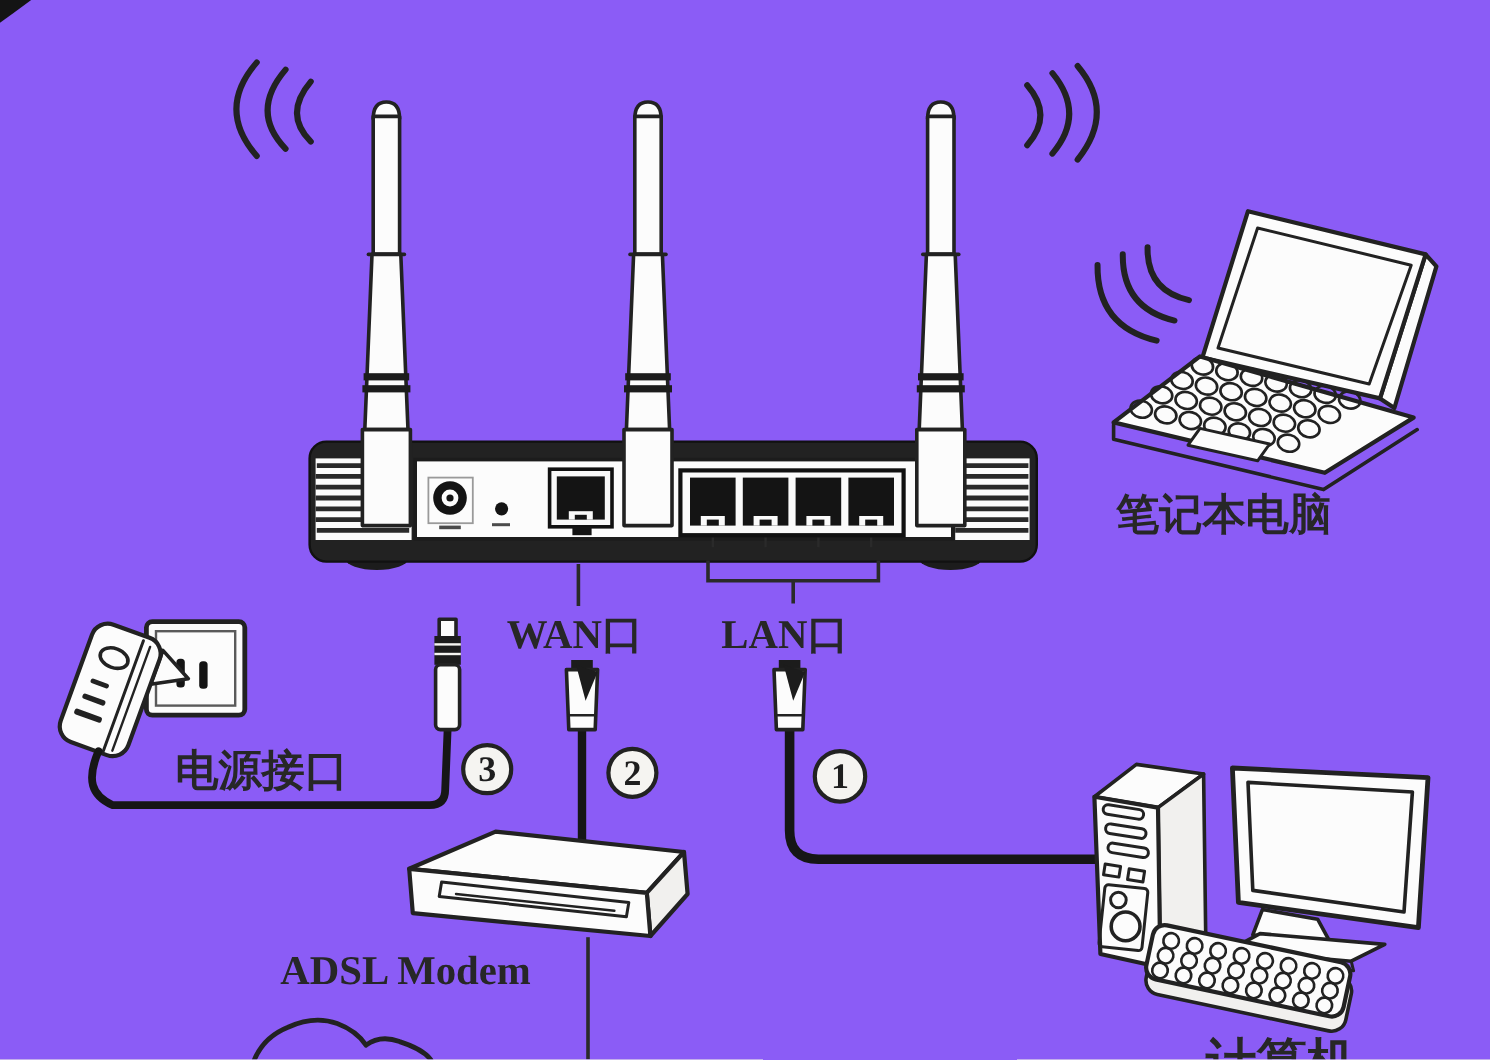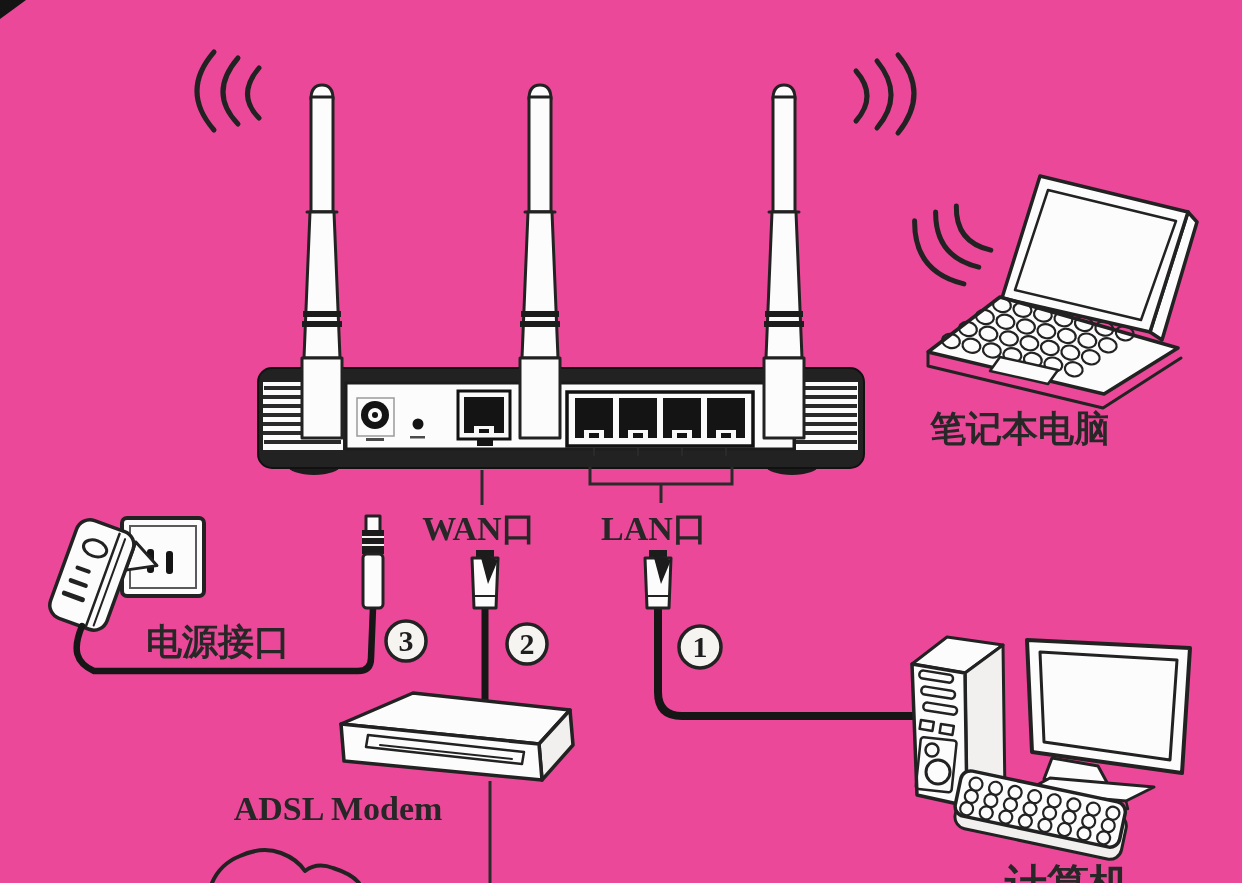"笔记本电脑" .stage { background: #ec4899 -> #8b5cf6 }
